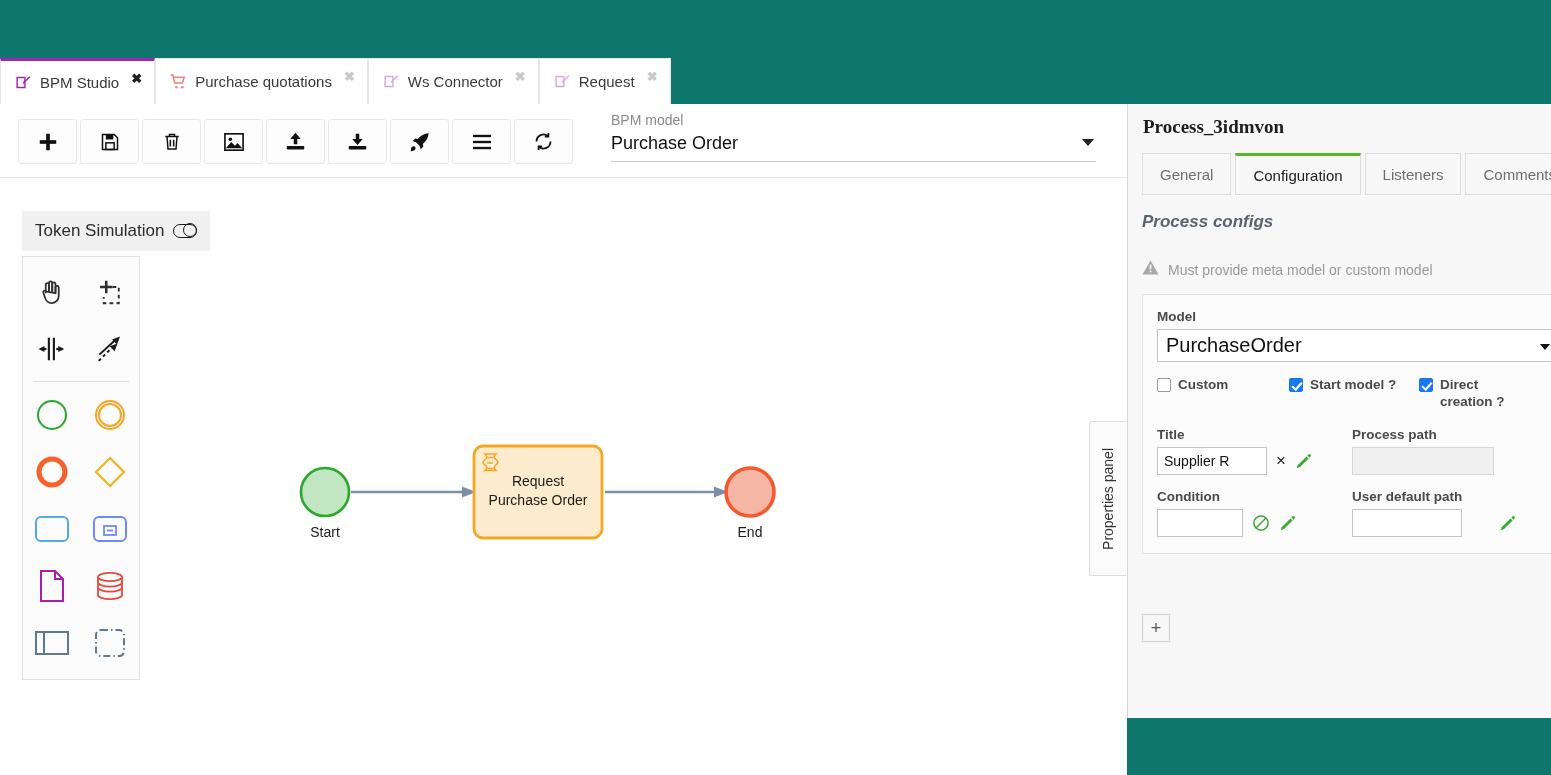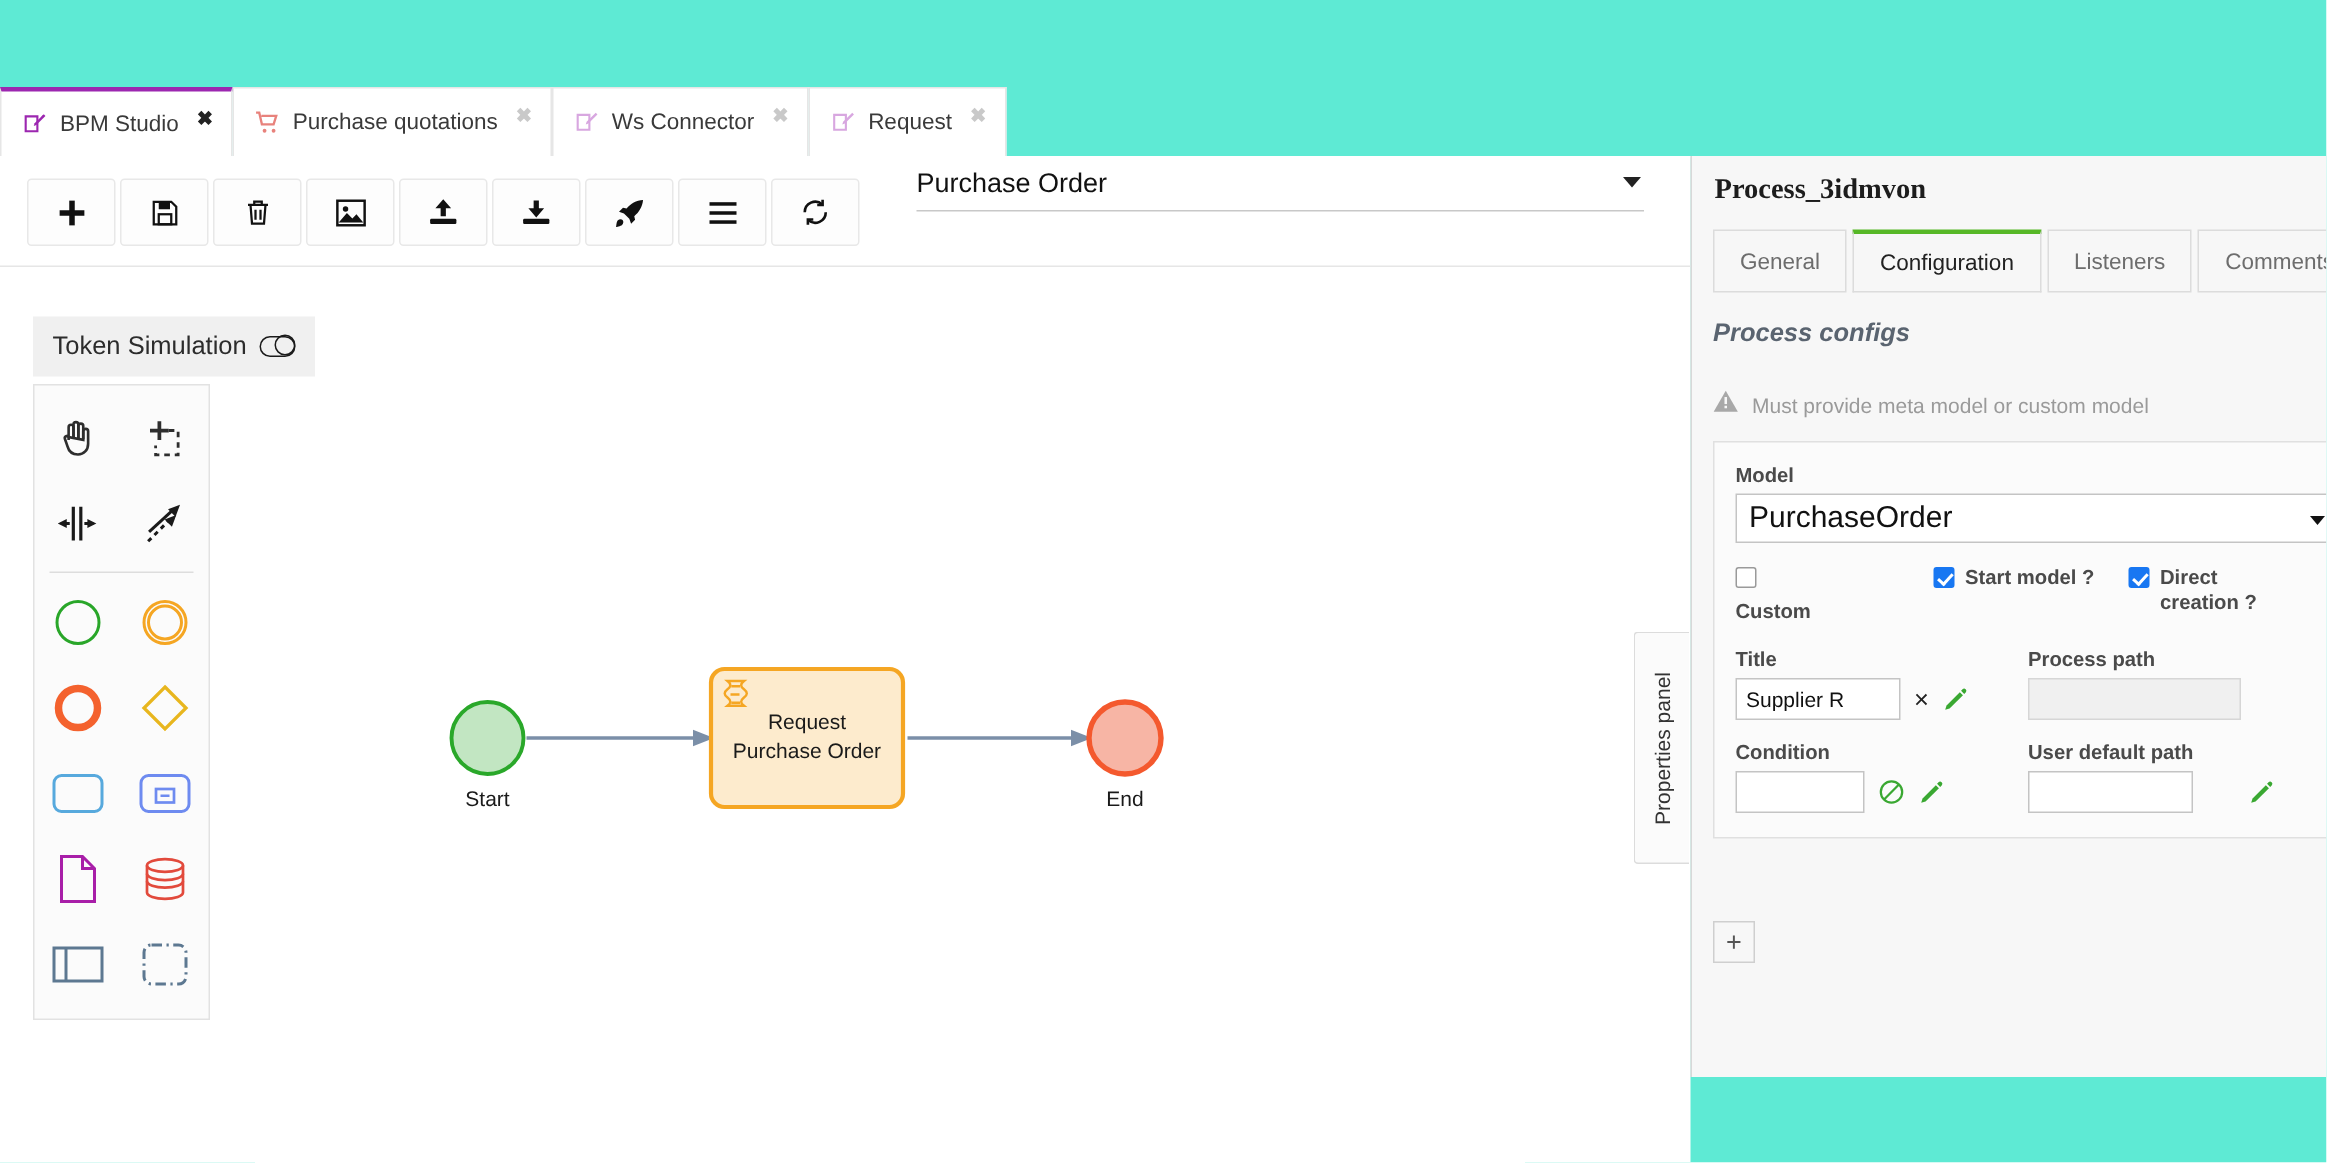"BPM Studio" #app { background: #5eead4 -> #0f766e }
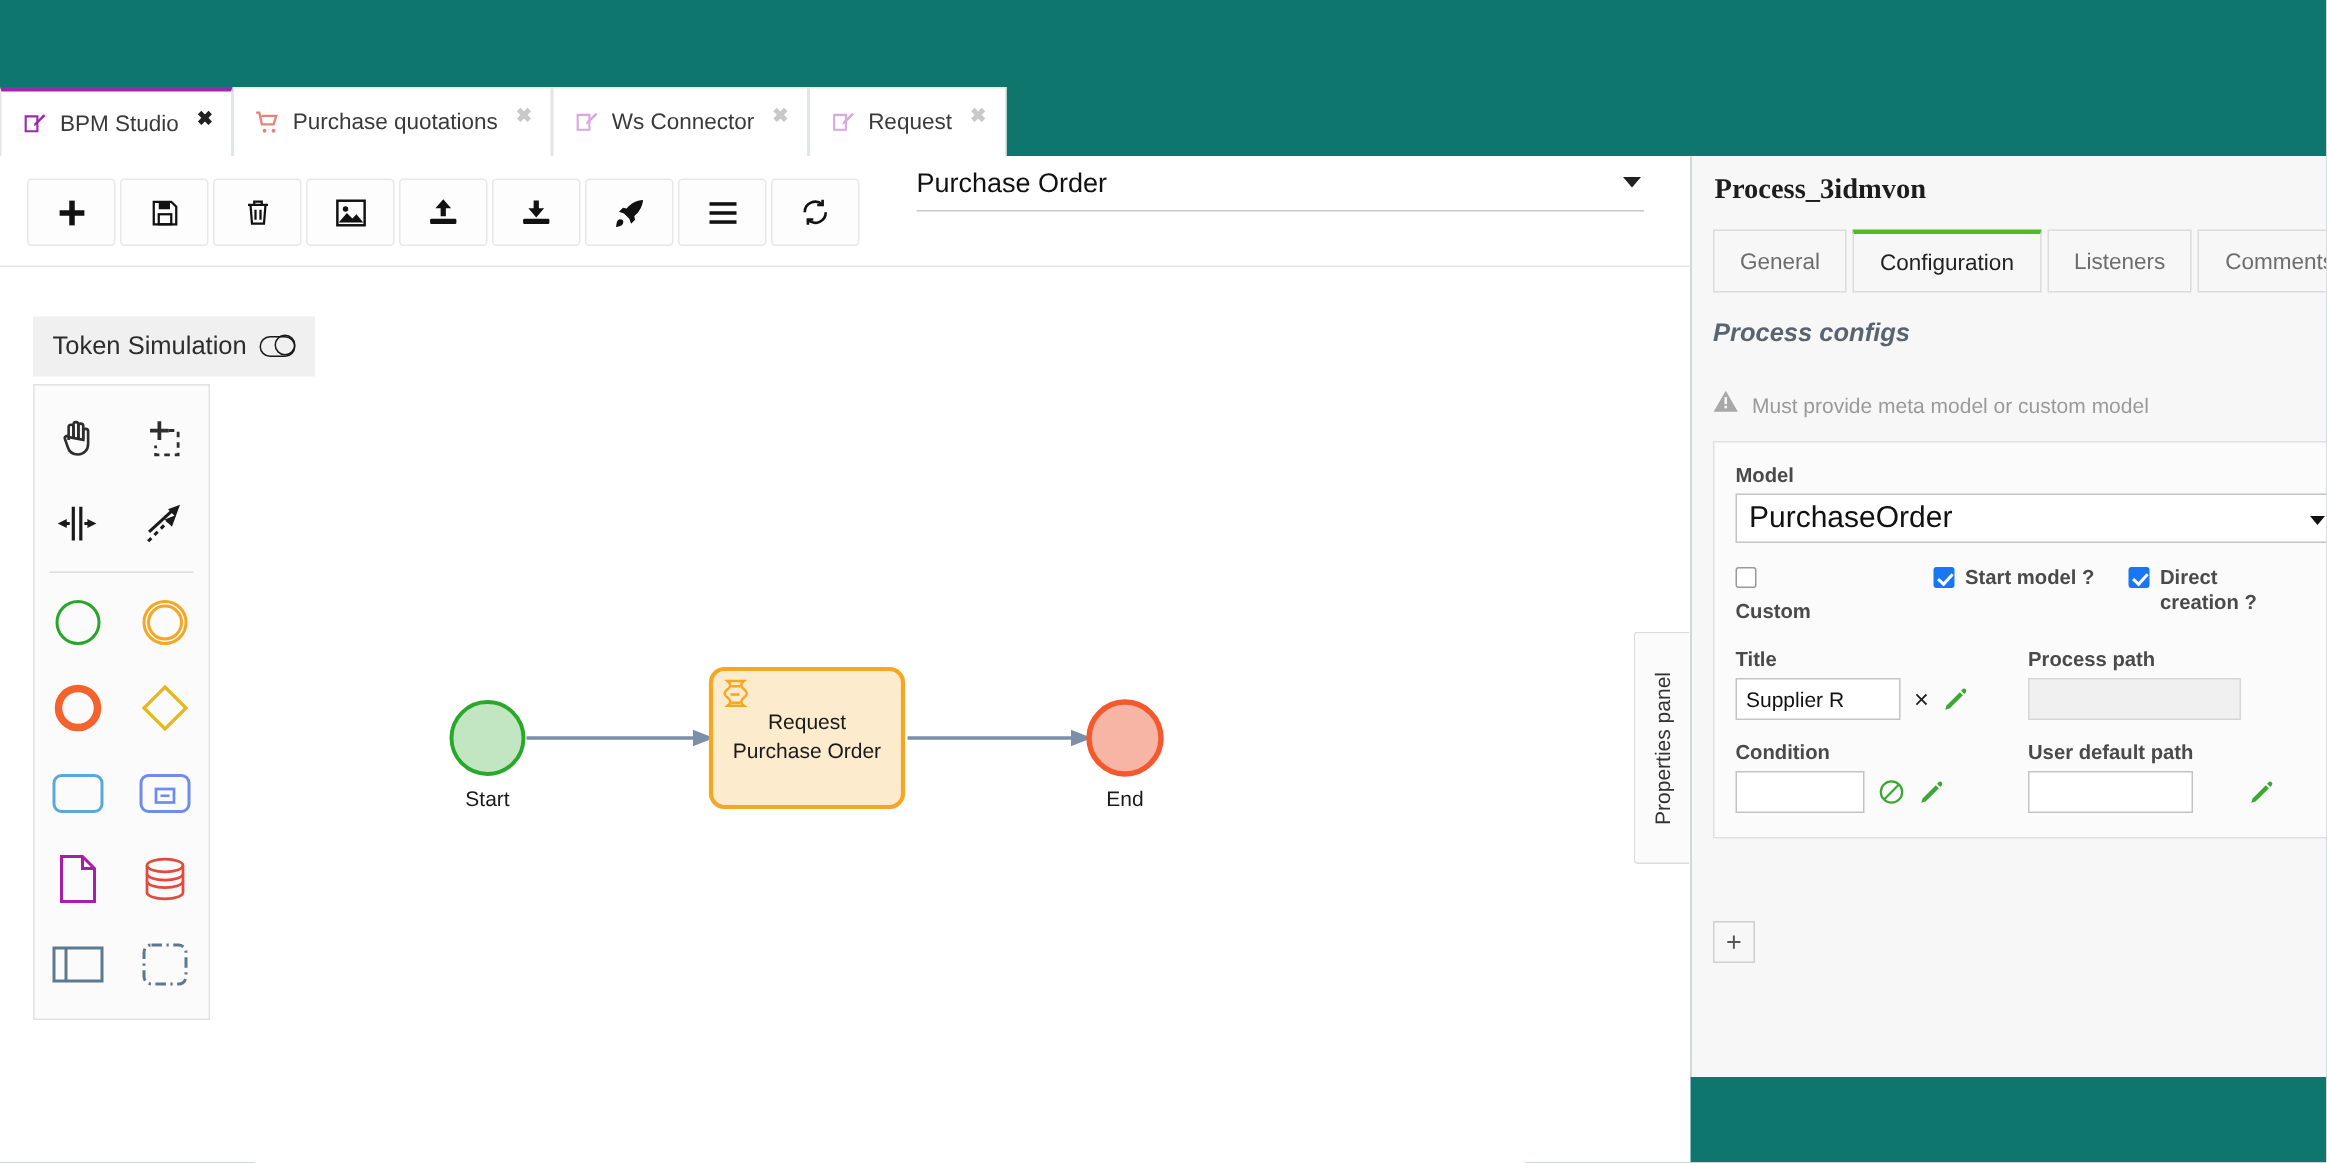"BPM model" div.ms-label { html: none -> <div>BPM model</div> }
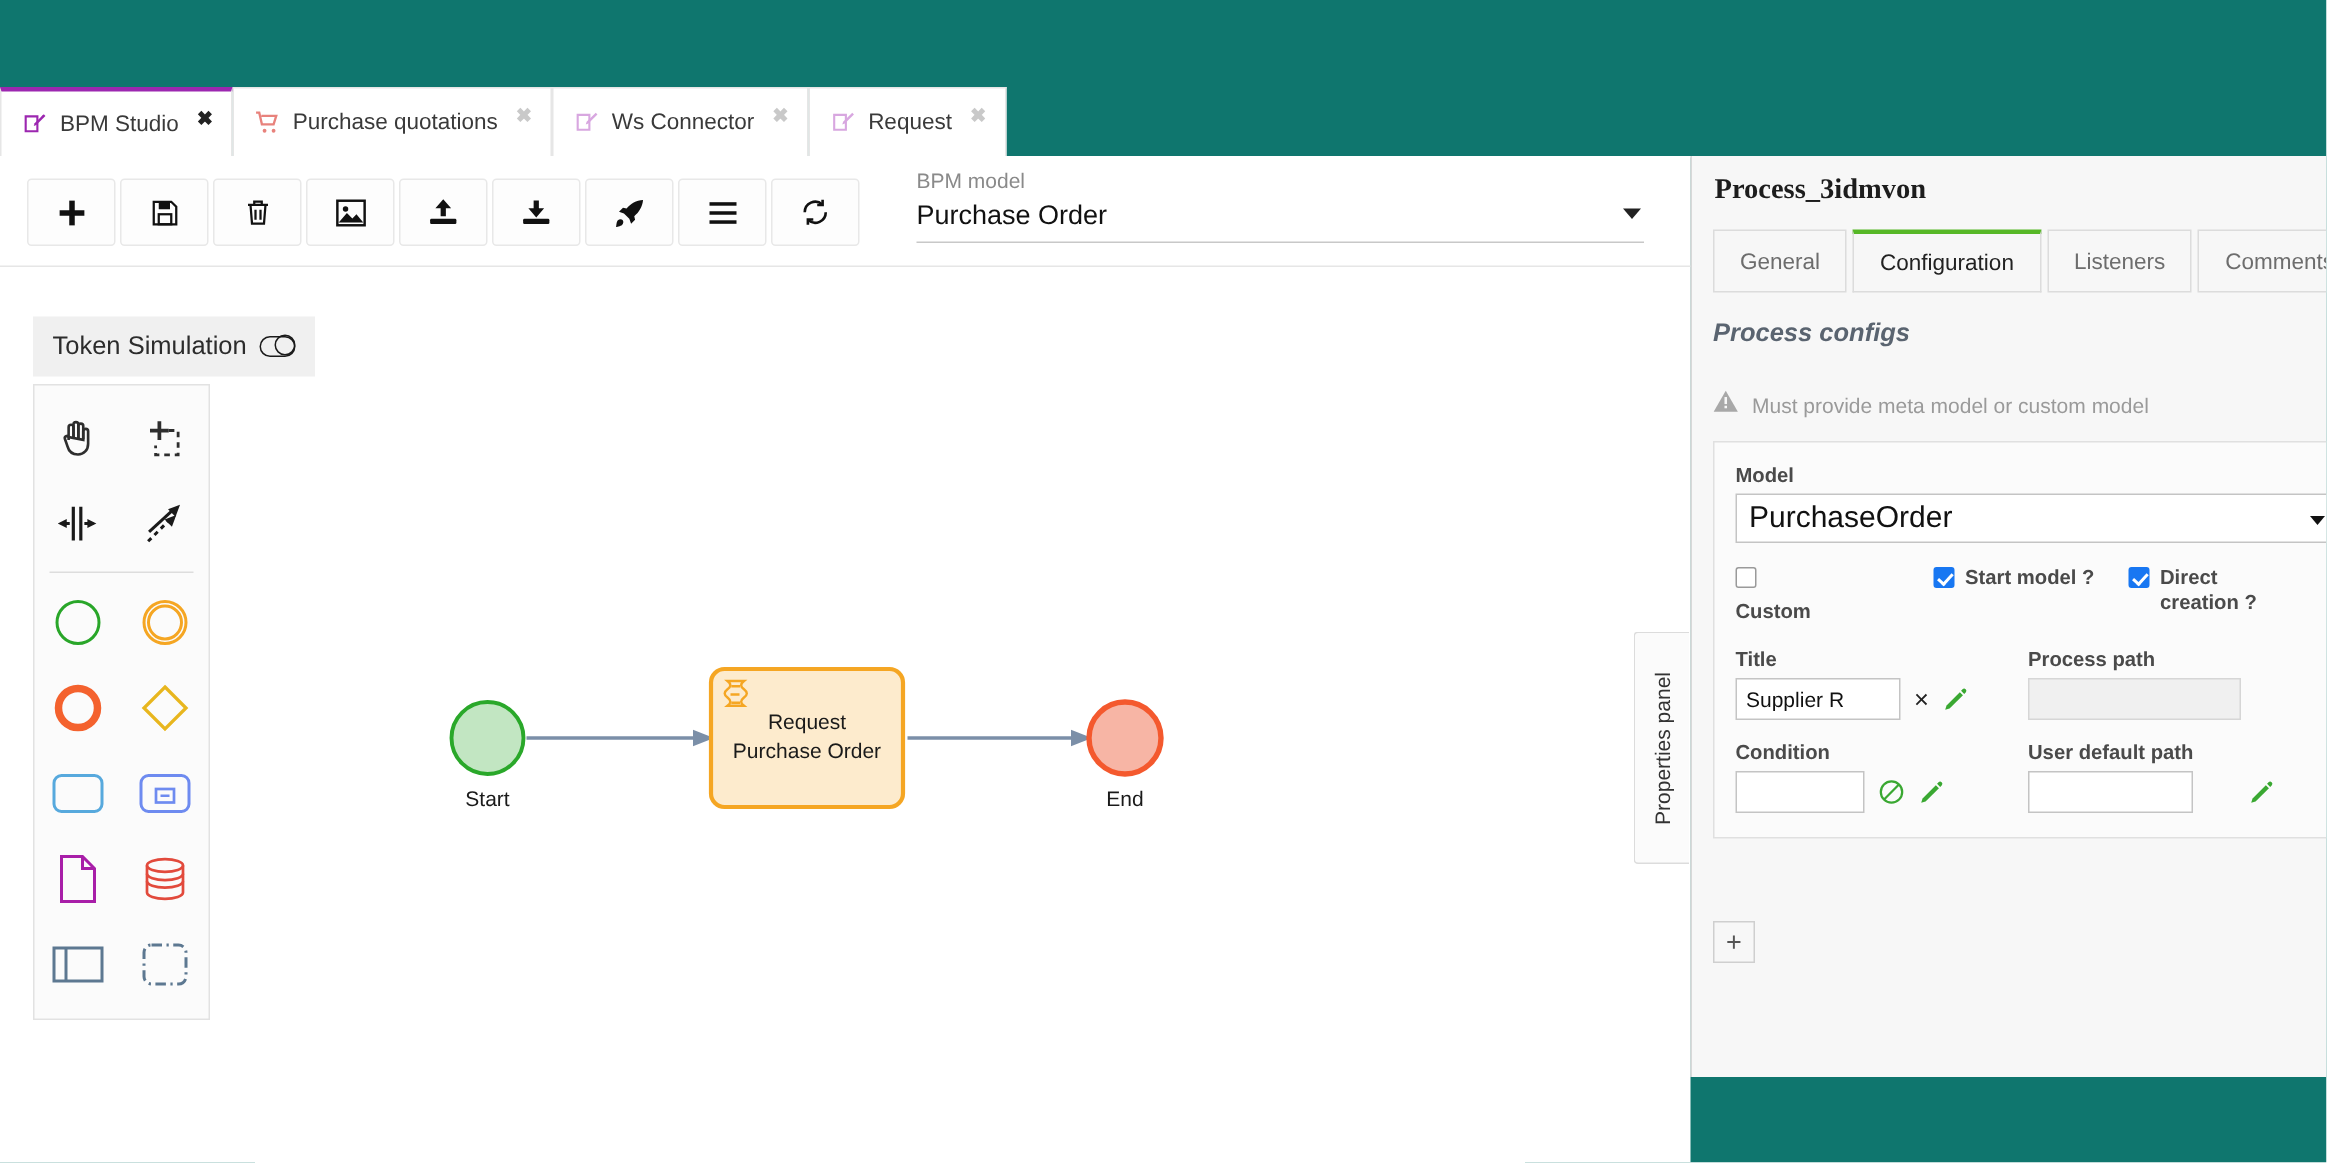"Custom" div.chk-item { flex-direction: column -> none }
